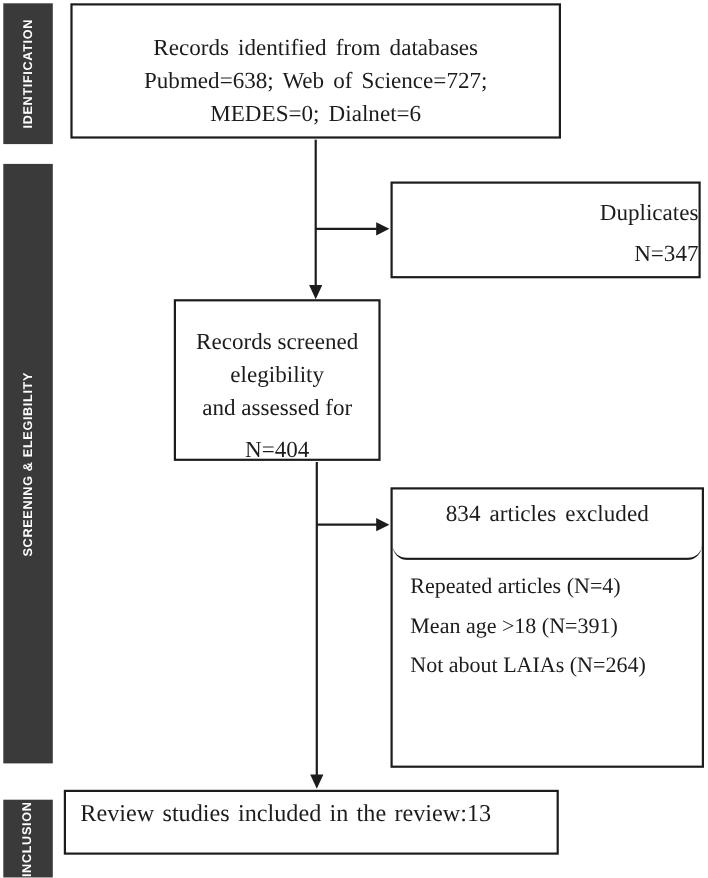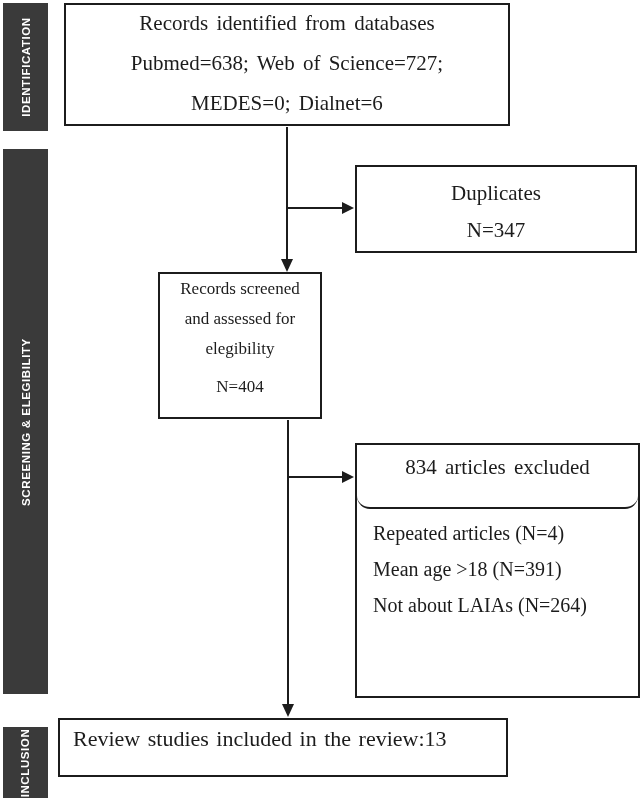"Records identified from databases" #box-identified { padding: 6px 4px 8px -> 26px 4px 8px }
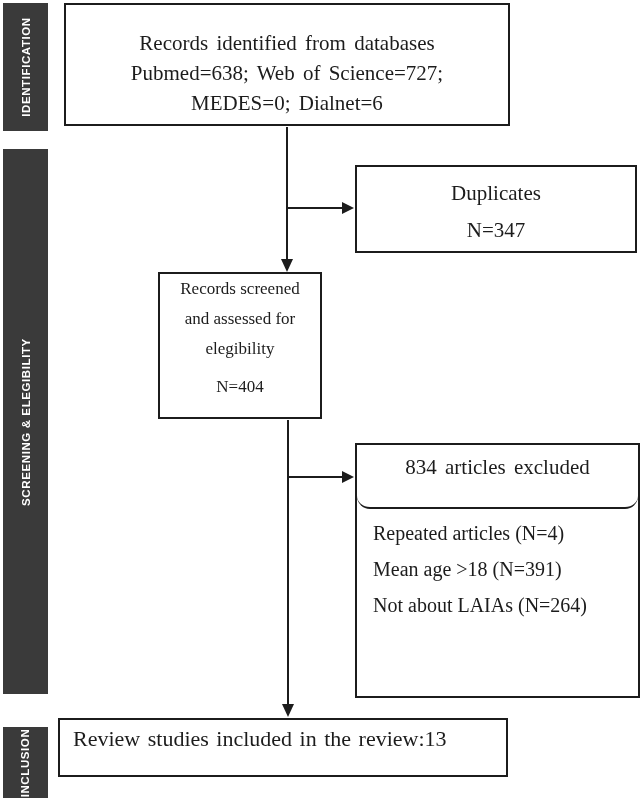"Duplicates" #box-duplicates .line { text-align: none -> right }
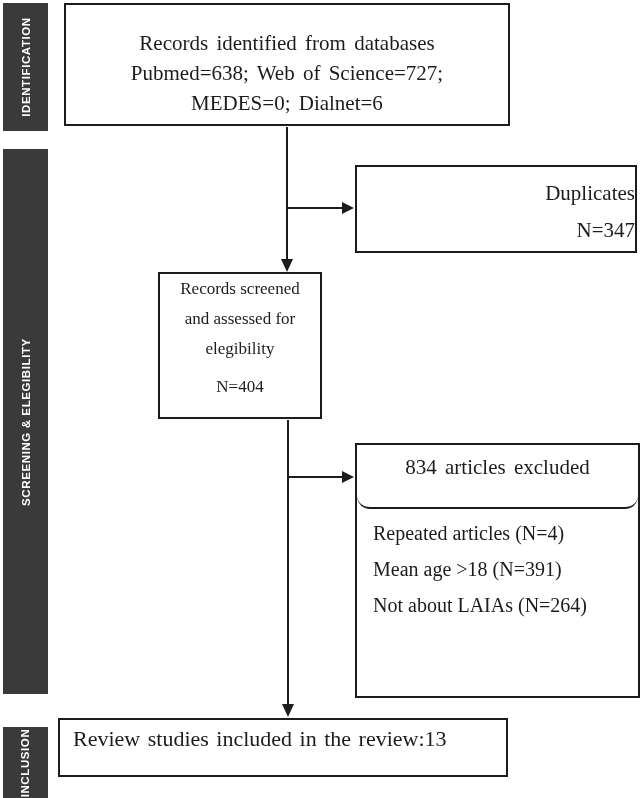"Records screened" #box-screened { font-size: 17px -> 21px; padding-top: 0 -> 21px; width: 164px -> 188px }
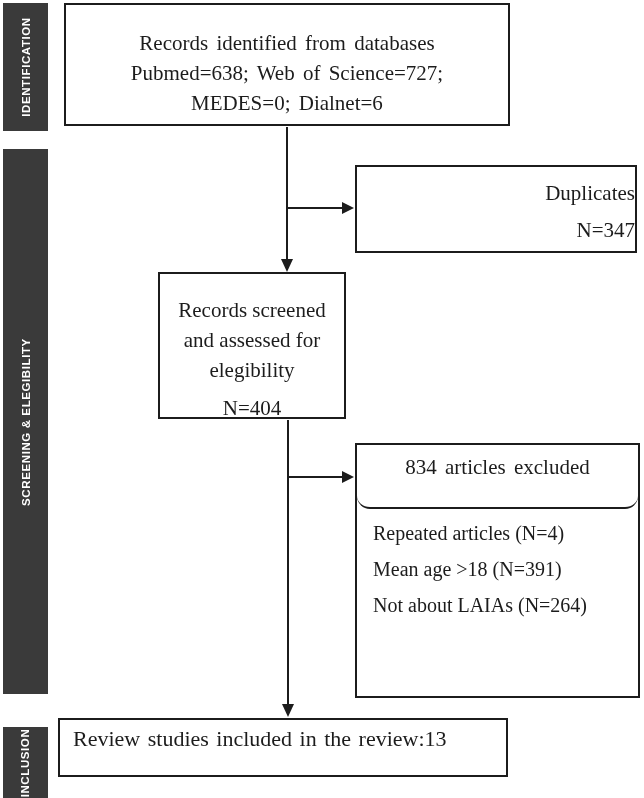"and assessed for" div.tight { order: before "elegibility" -> after "elegibility" }
